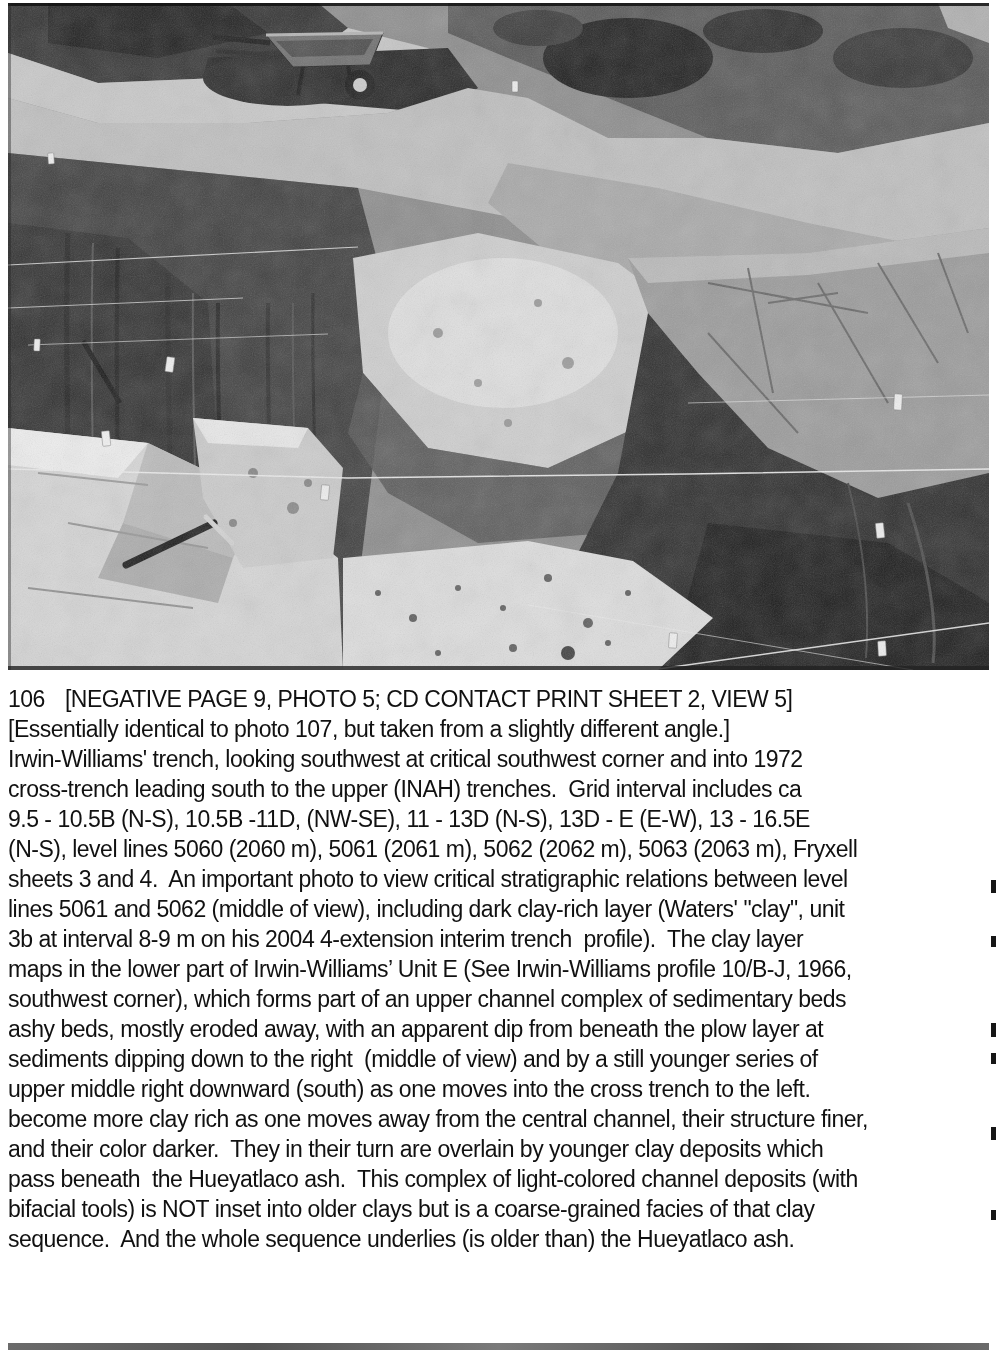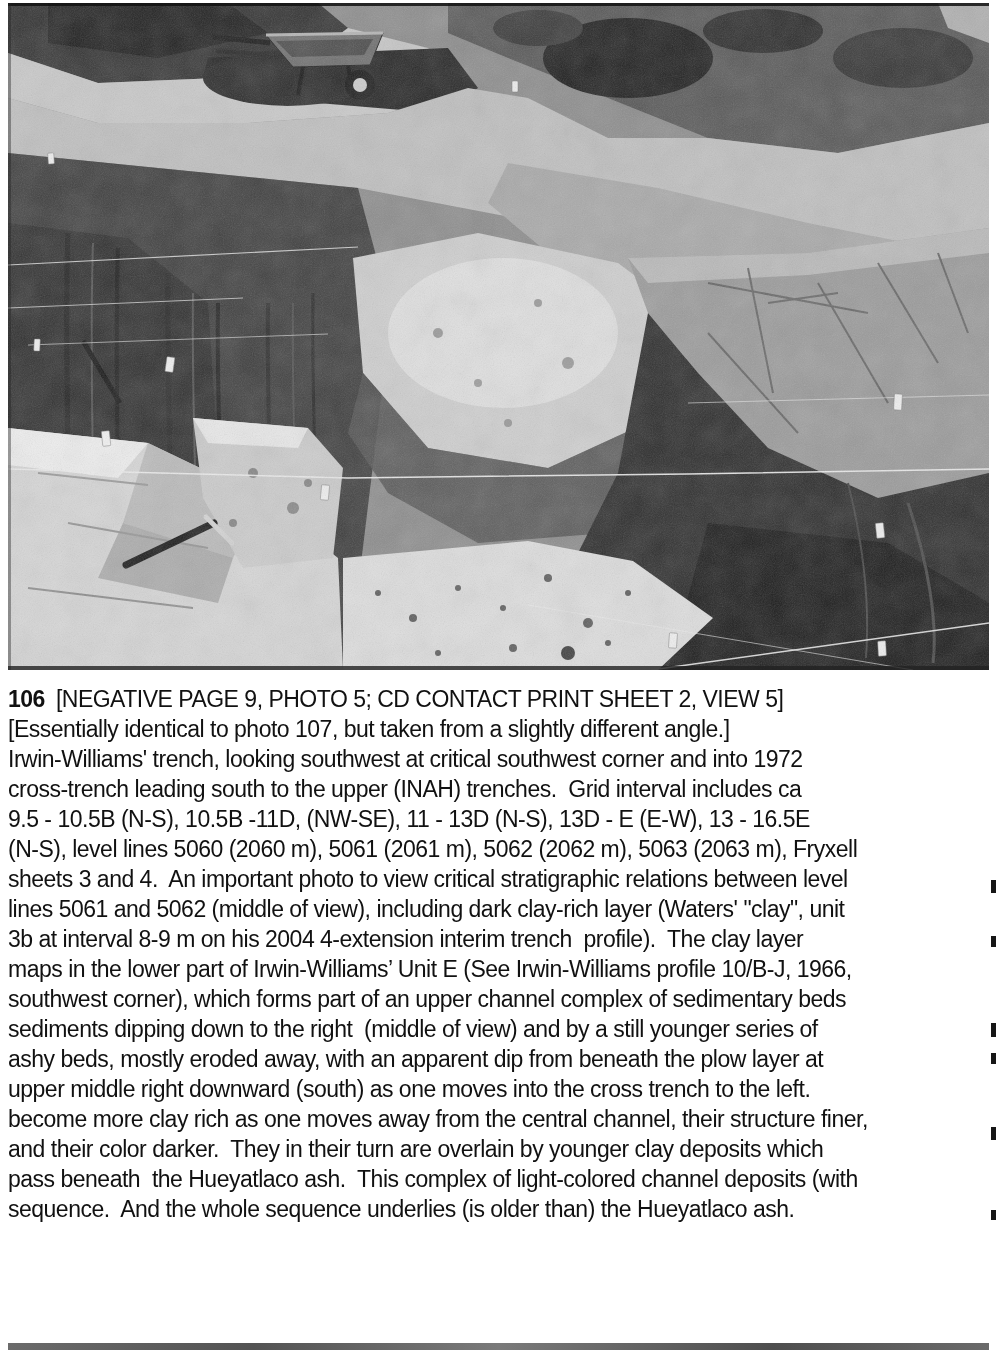"106" .cap-num { font-weight: bold -> normal; margin-right: 11px -> 20px }
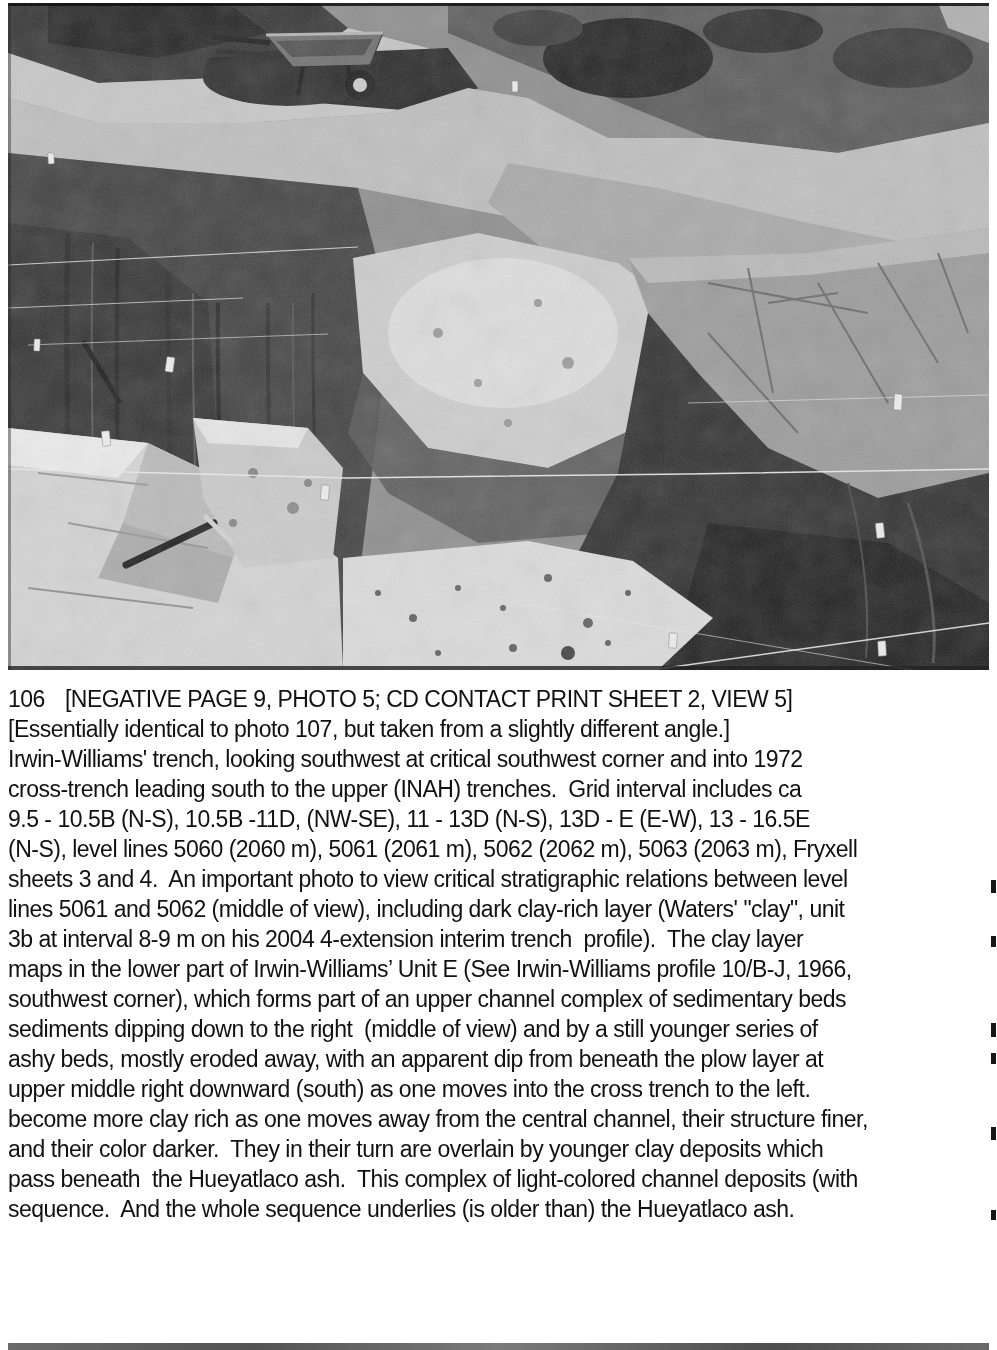"sediments dipping down to the" div.cap-line { order: before "ashy beds, mostly eroded away," -> after "ashy beds, mostly eroded away," }
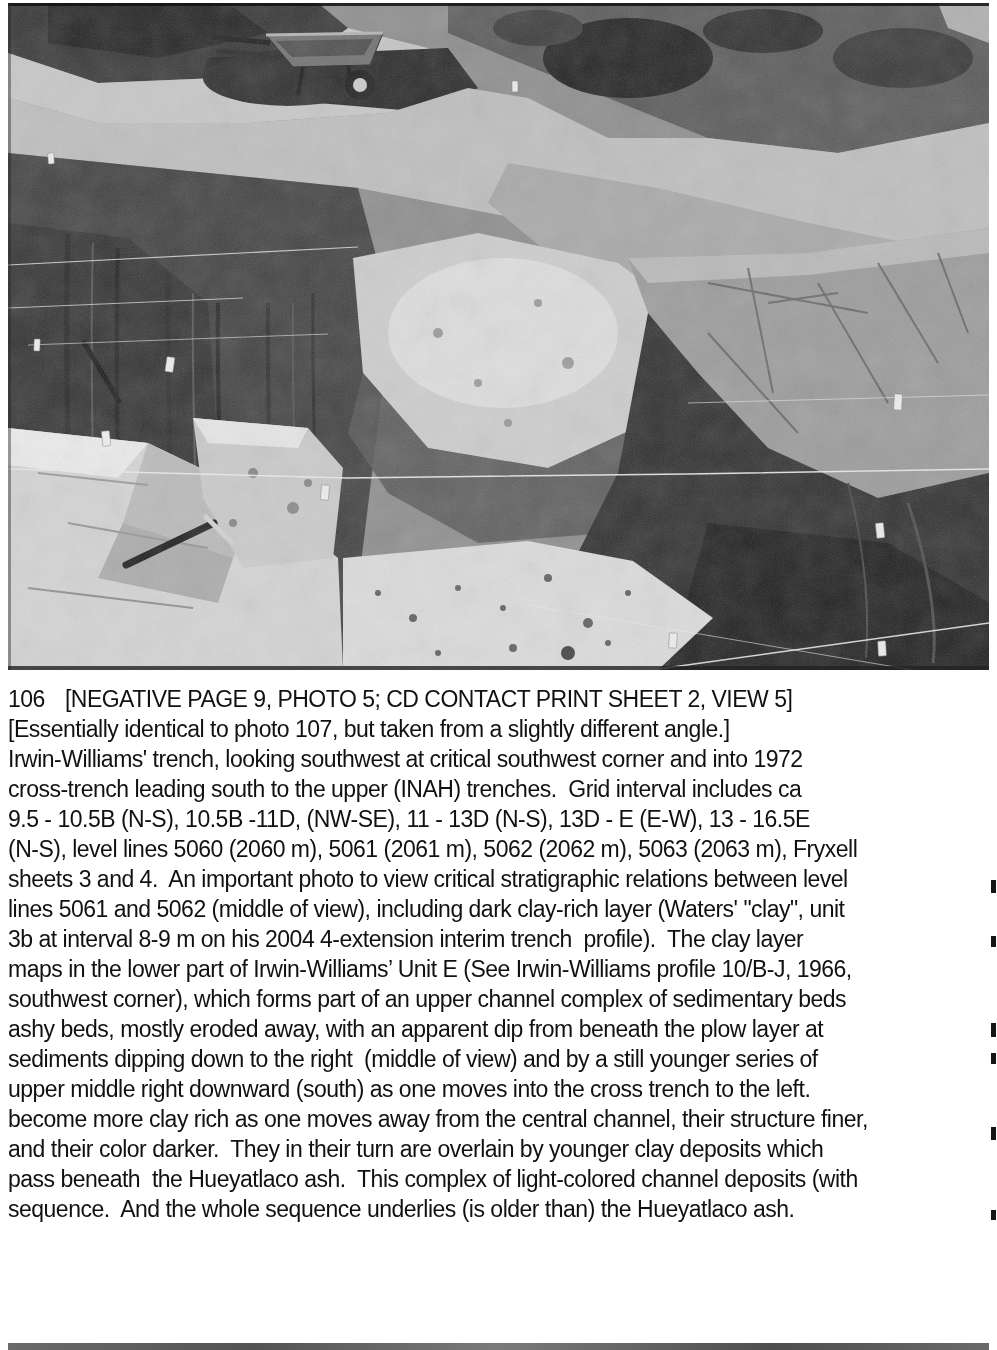"bifacial tools) is NOT inset" div.cap-line { html: none -> <div>bifacial tools) is NOT inset into older clays but is a coarse-grained facies of that clay</div> }
